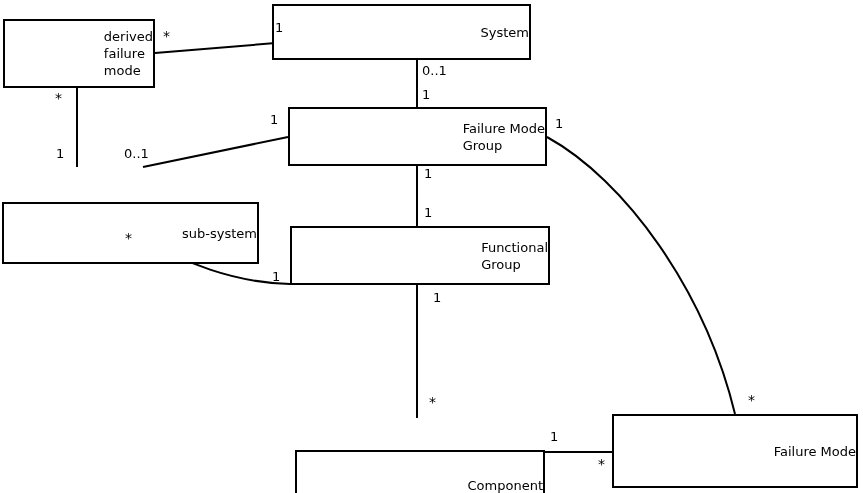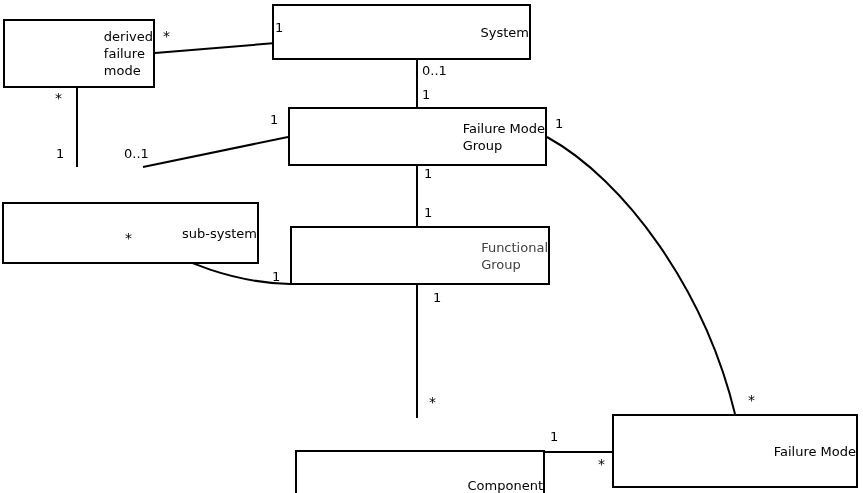"Functional" div.label { color: #404040 -> #000000 }
